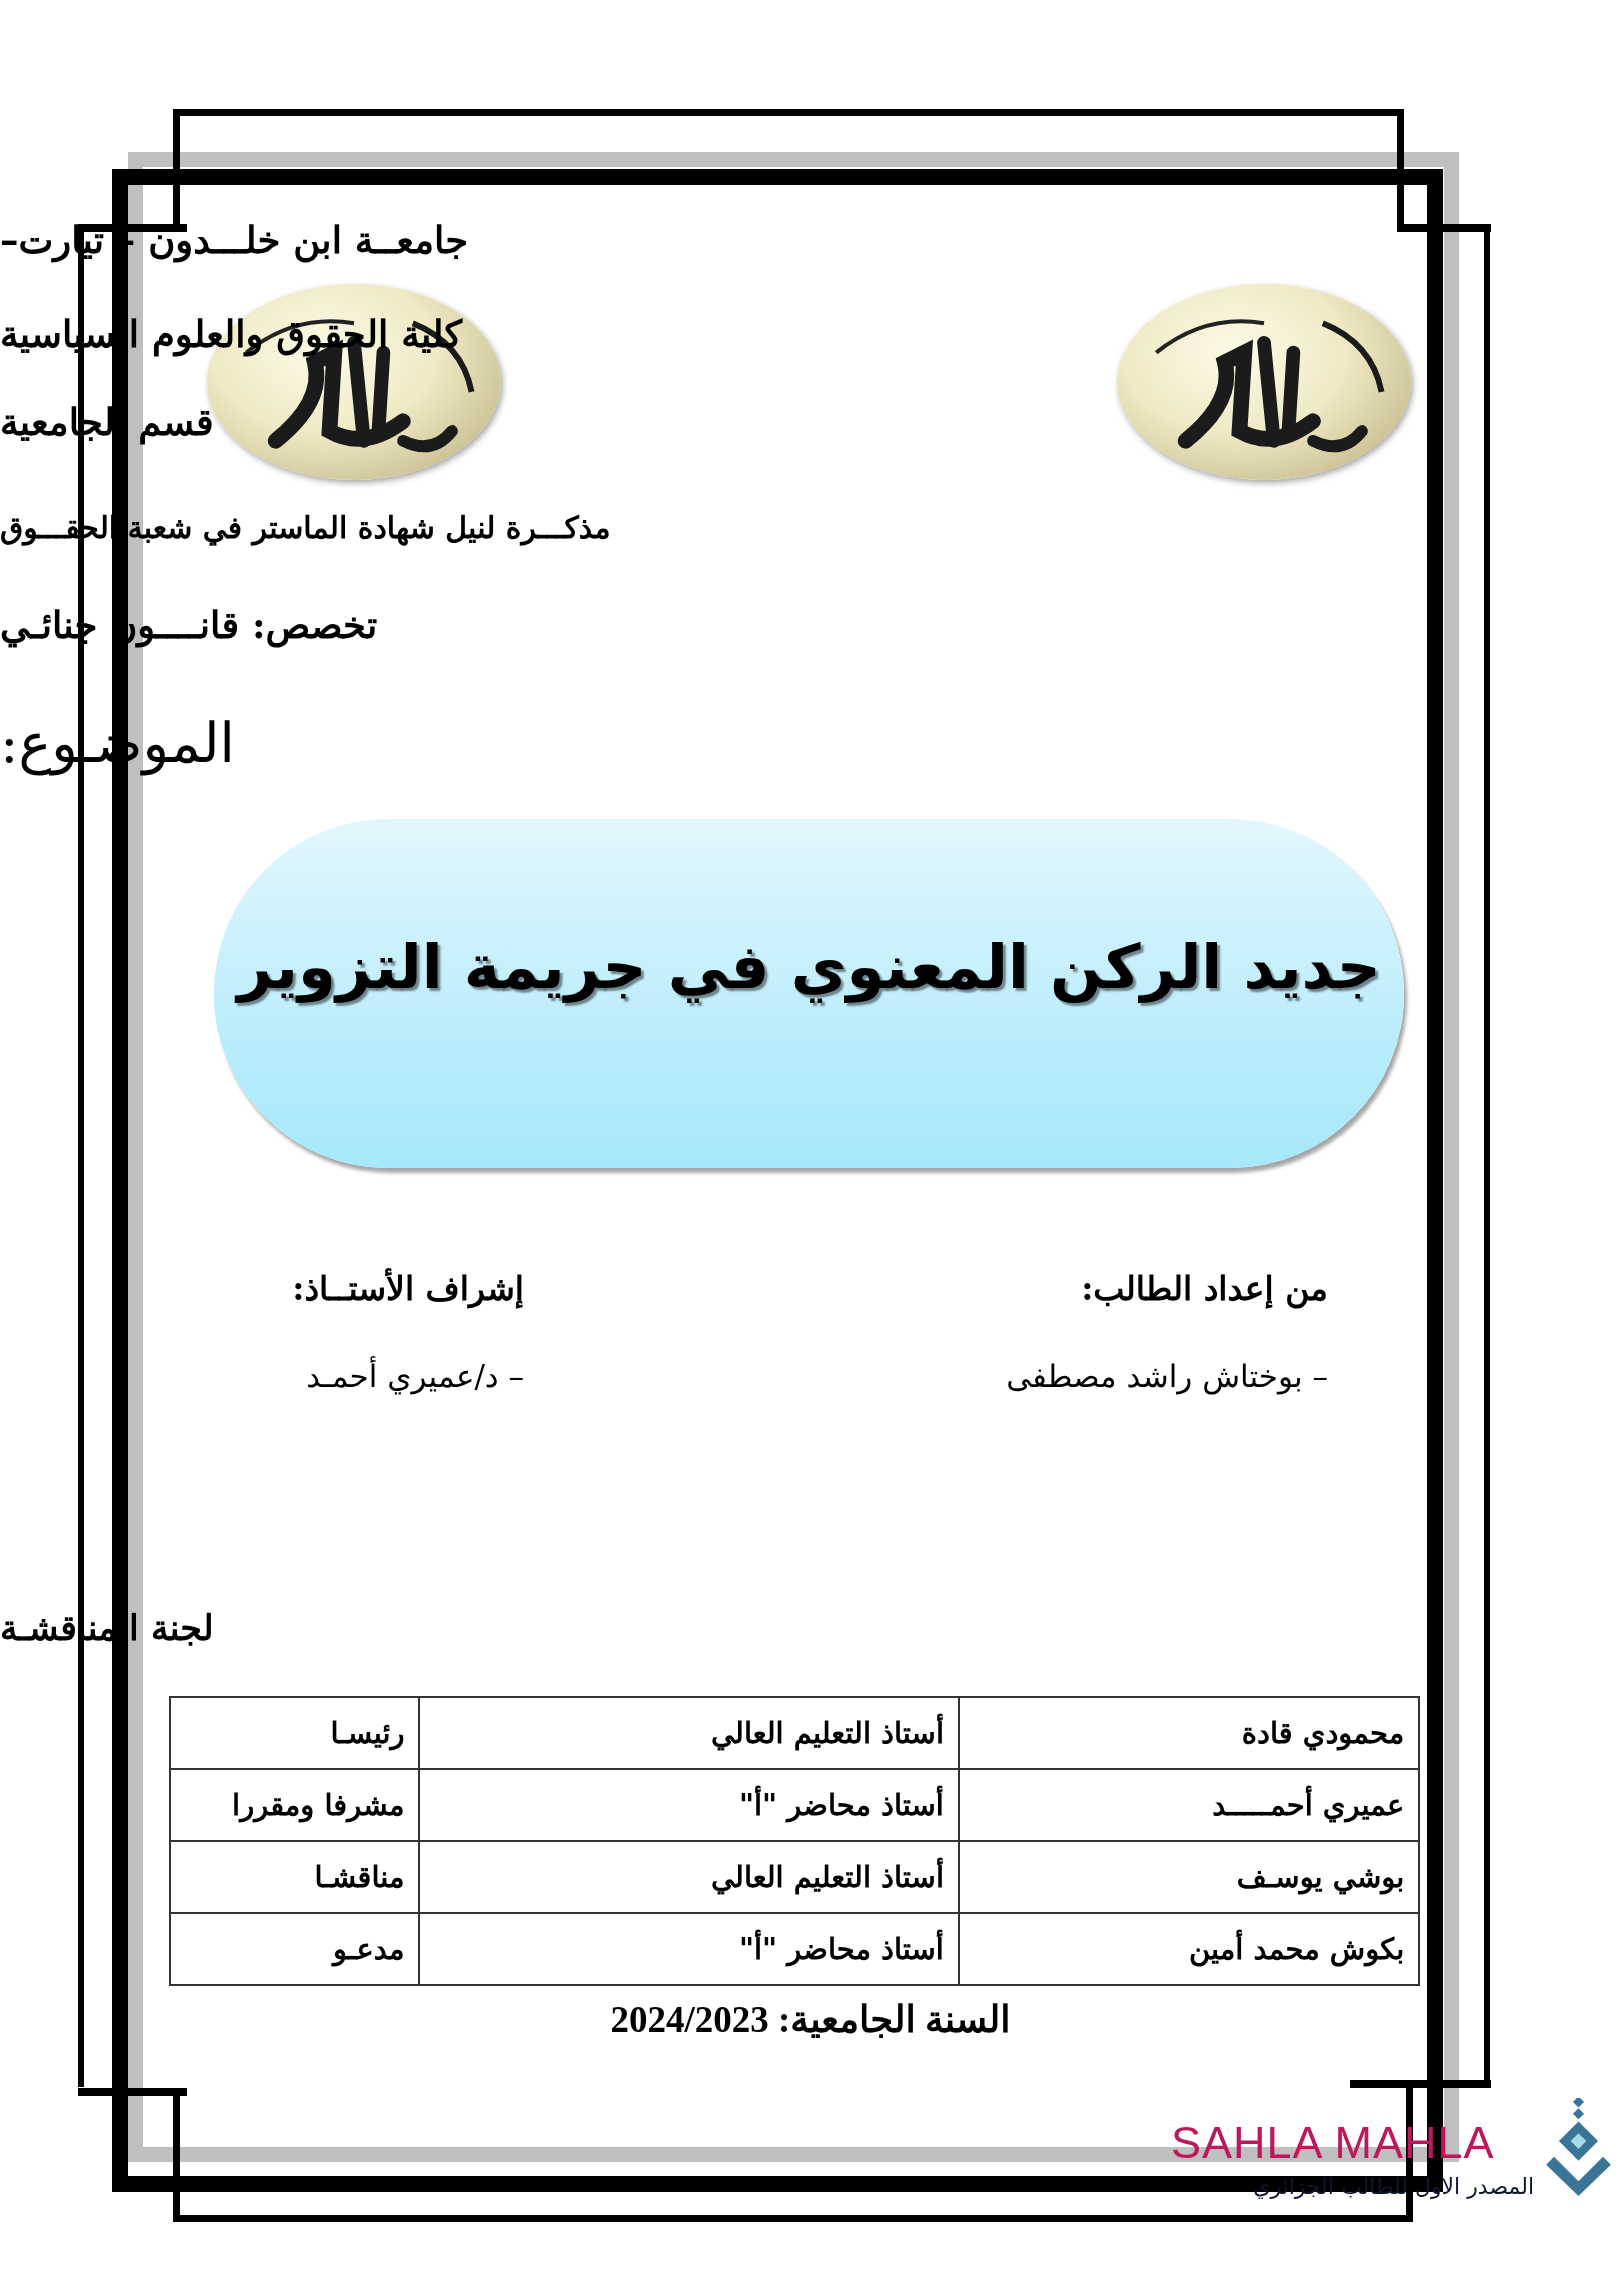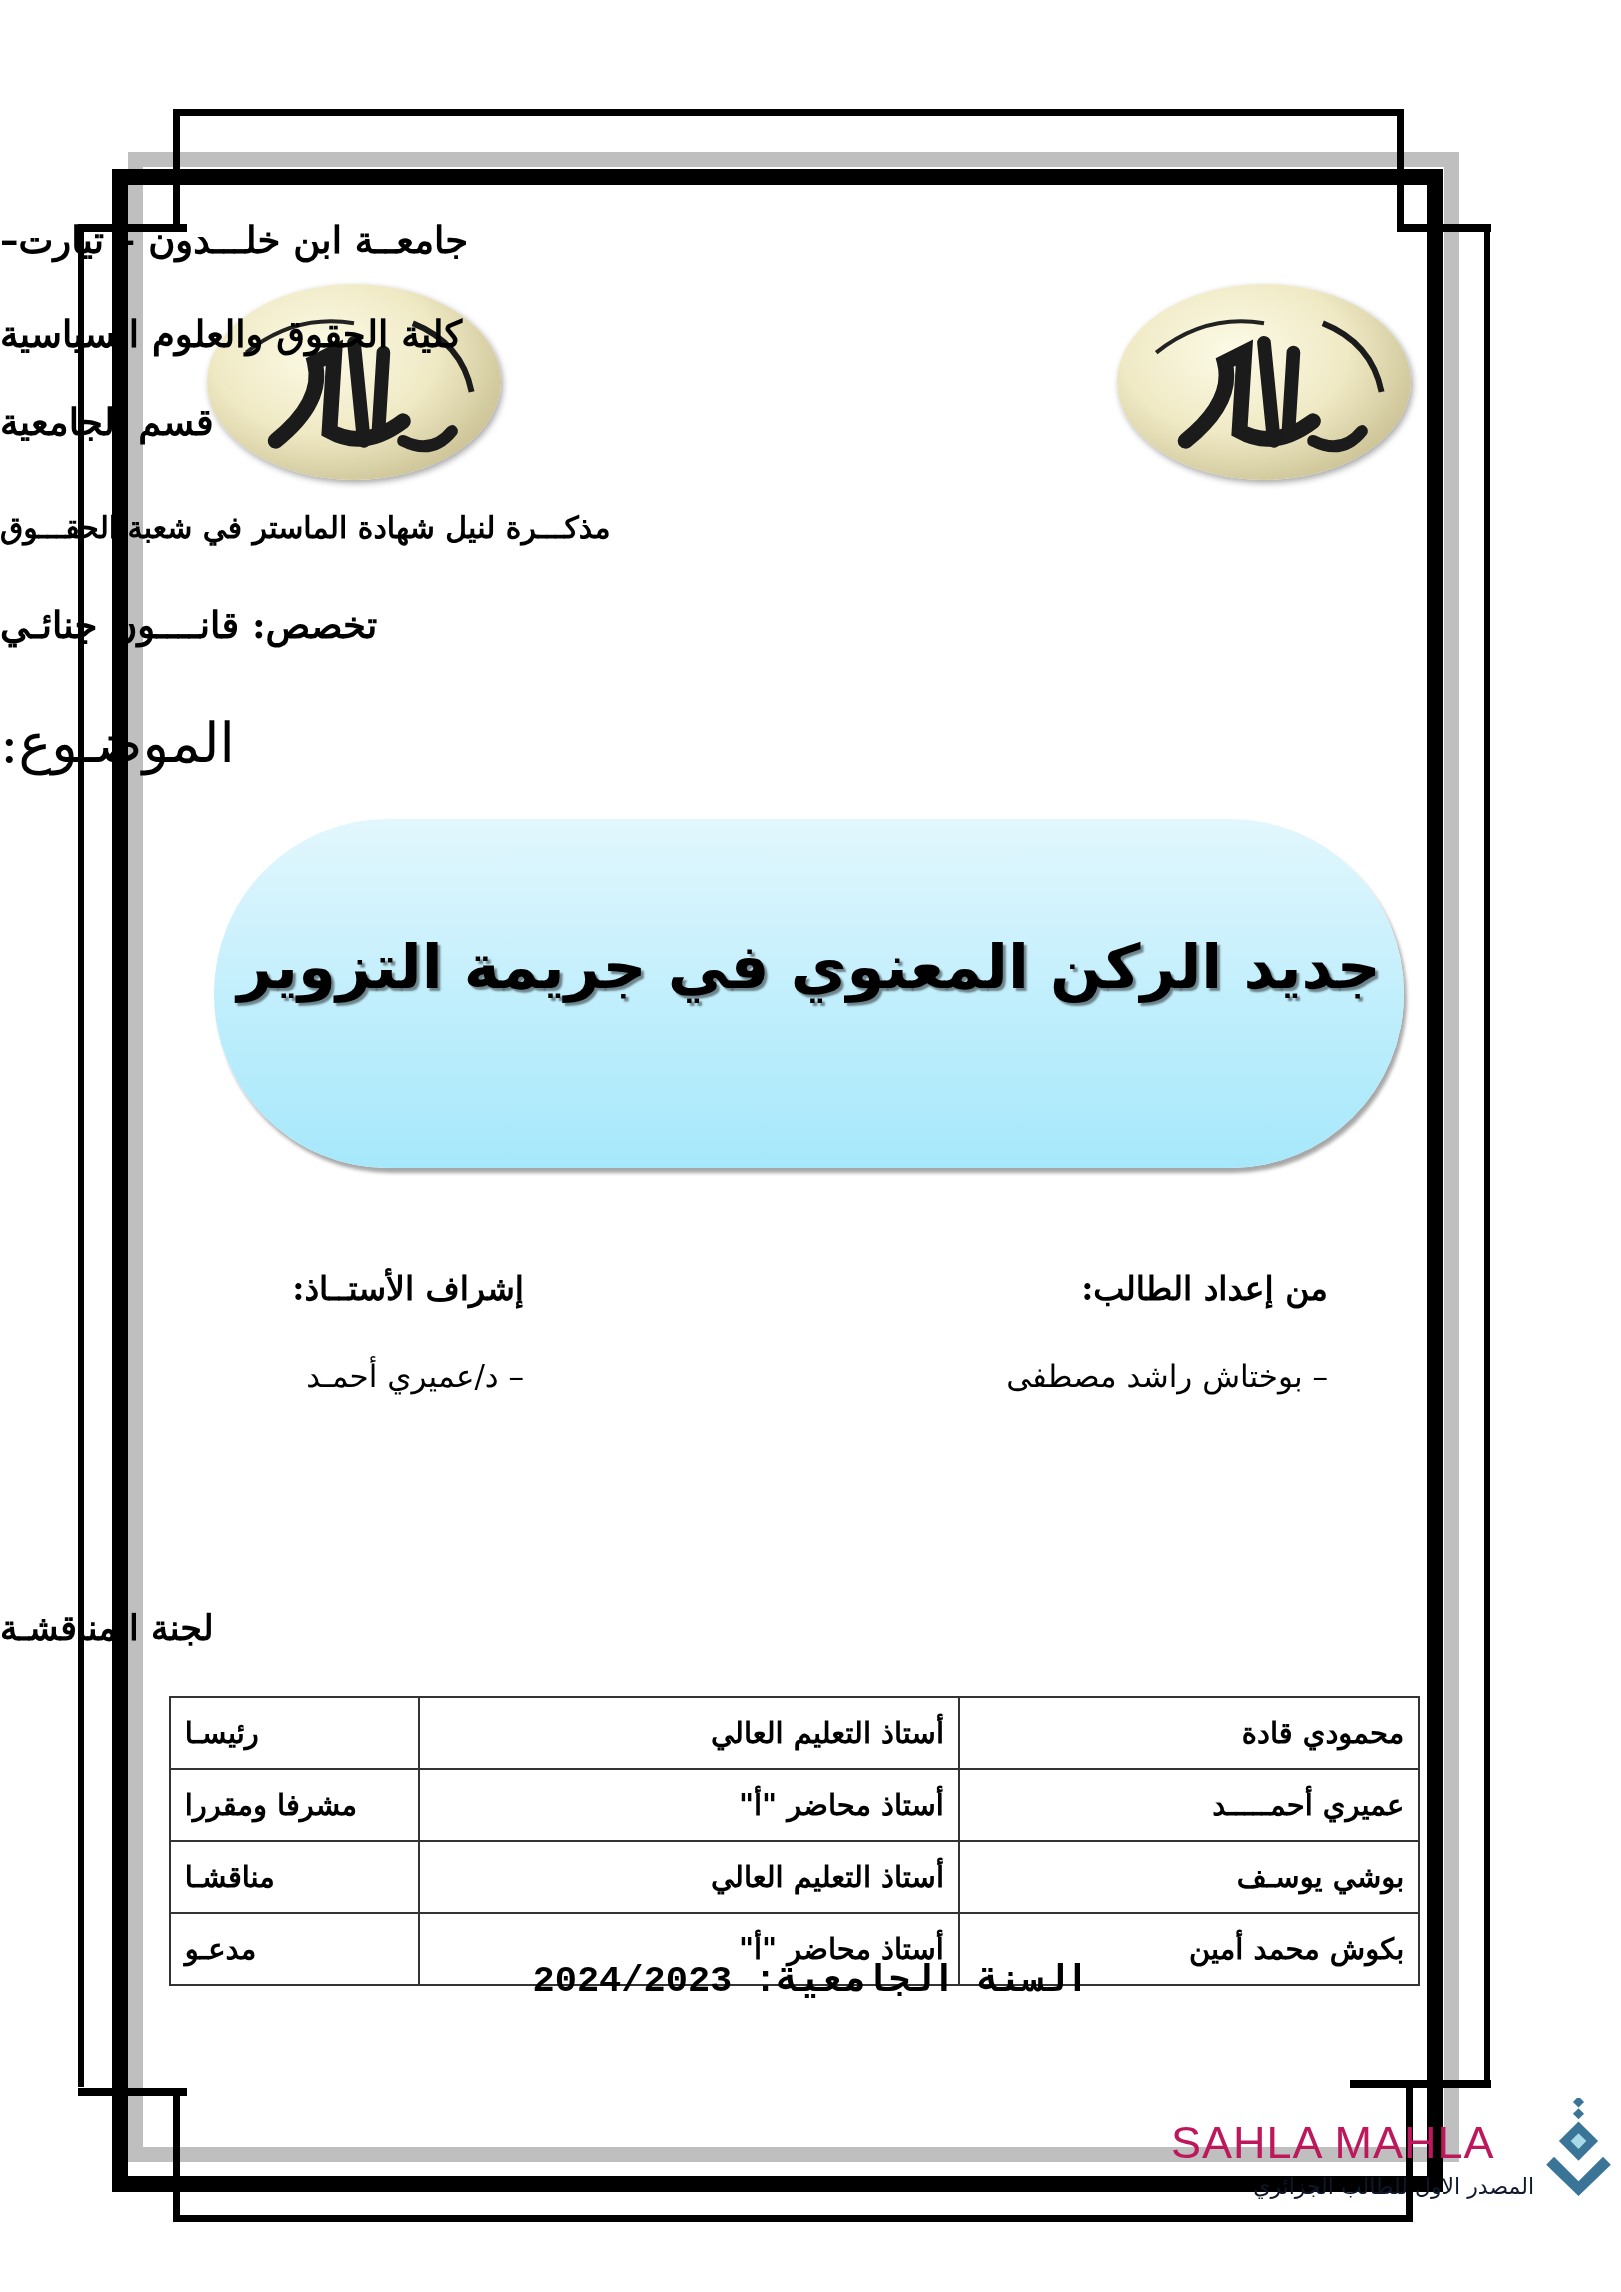"رئيسـا" table.jury td.c-role { text-align: left -> right }
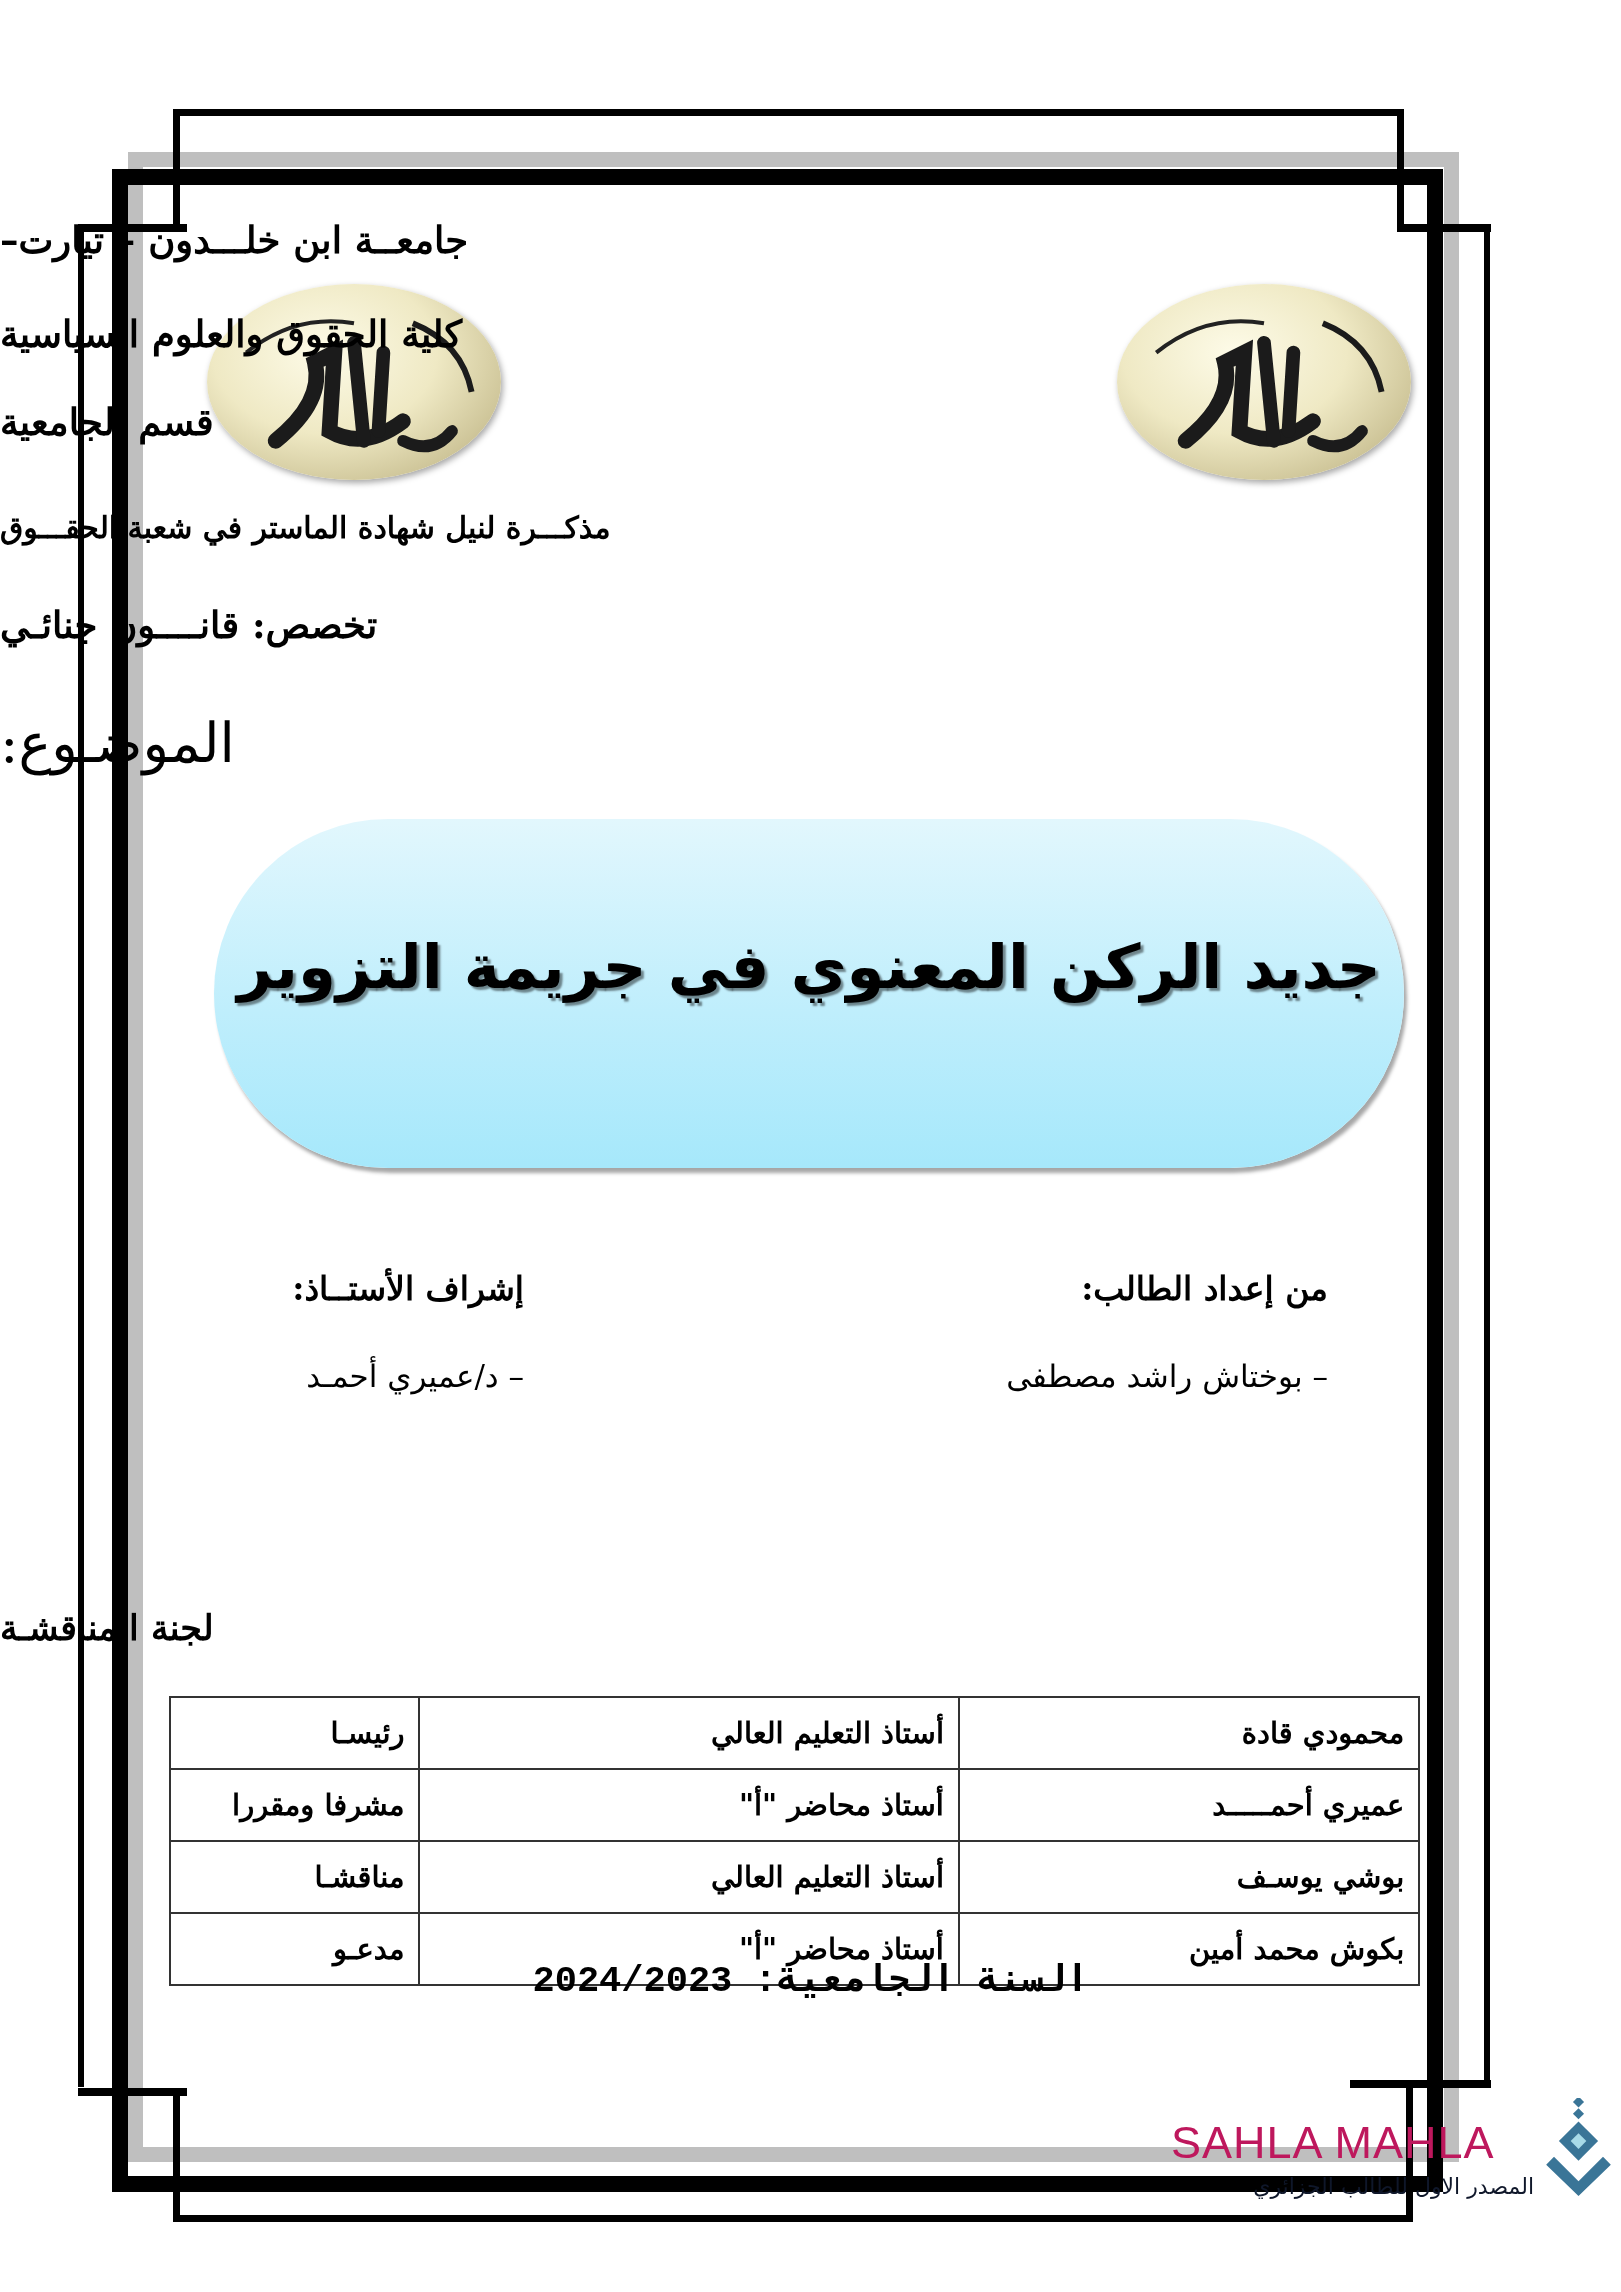"السنة الجامعية: 2024/2023" div.abs { font-family: Liberation Mono, monospace -> Liberation Serif, serif; top: 1957px -> 1998px }
